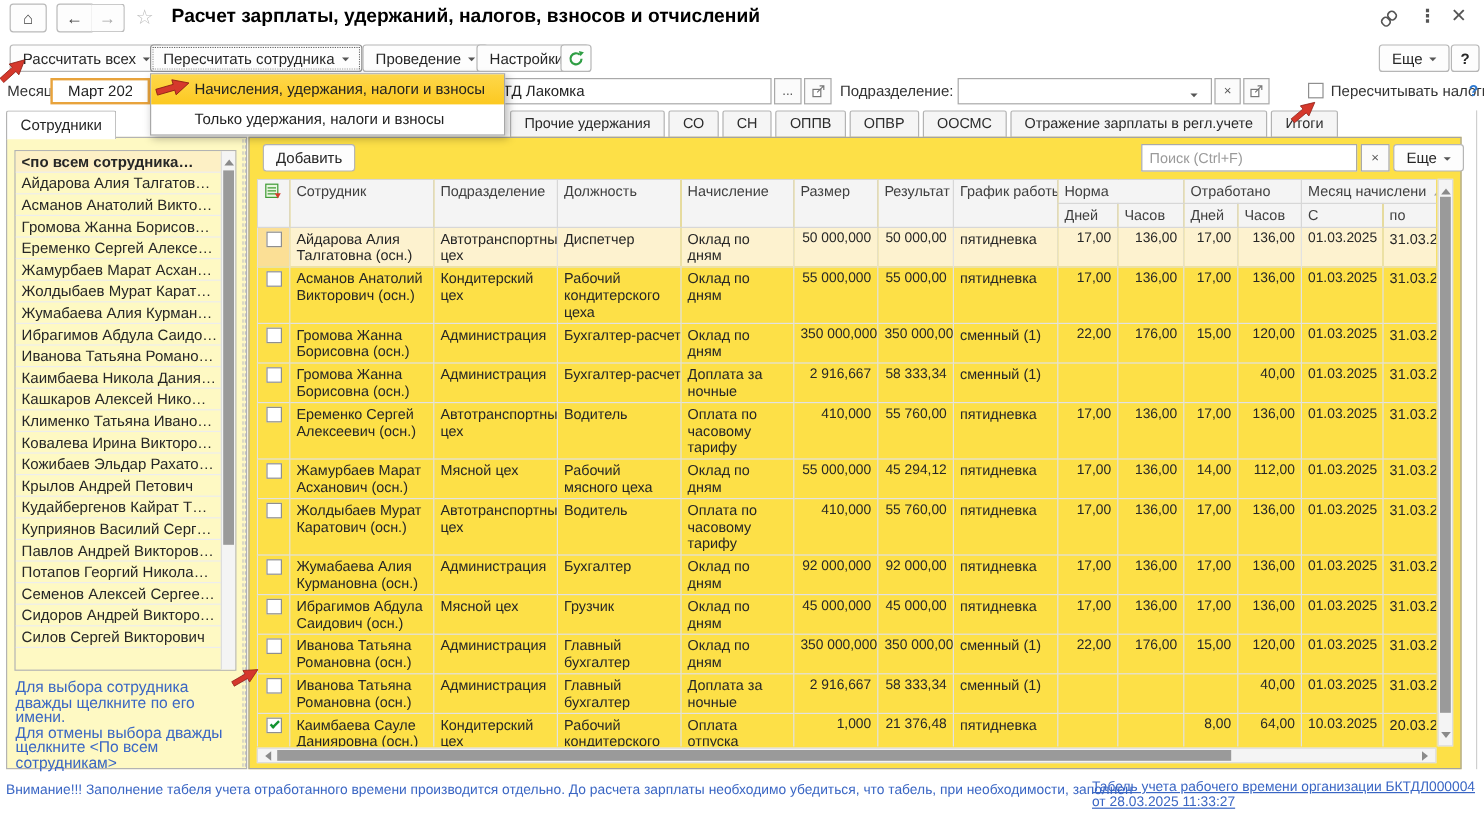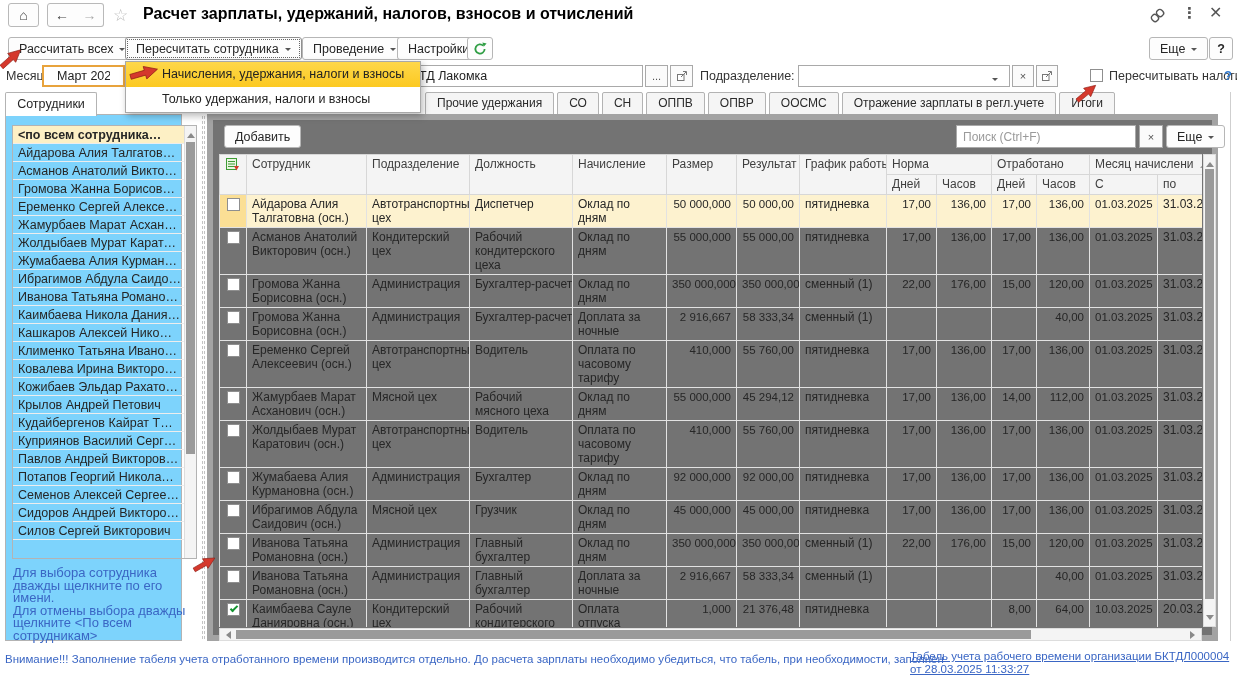"<по всем сотрудника…" .sidepanel { background: #7dd3fc -> #fef9c3; width: 177px -> 201px }
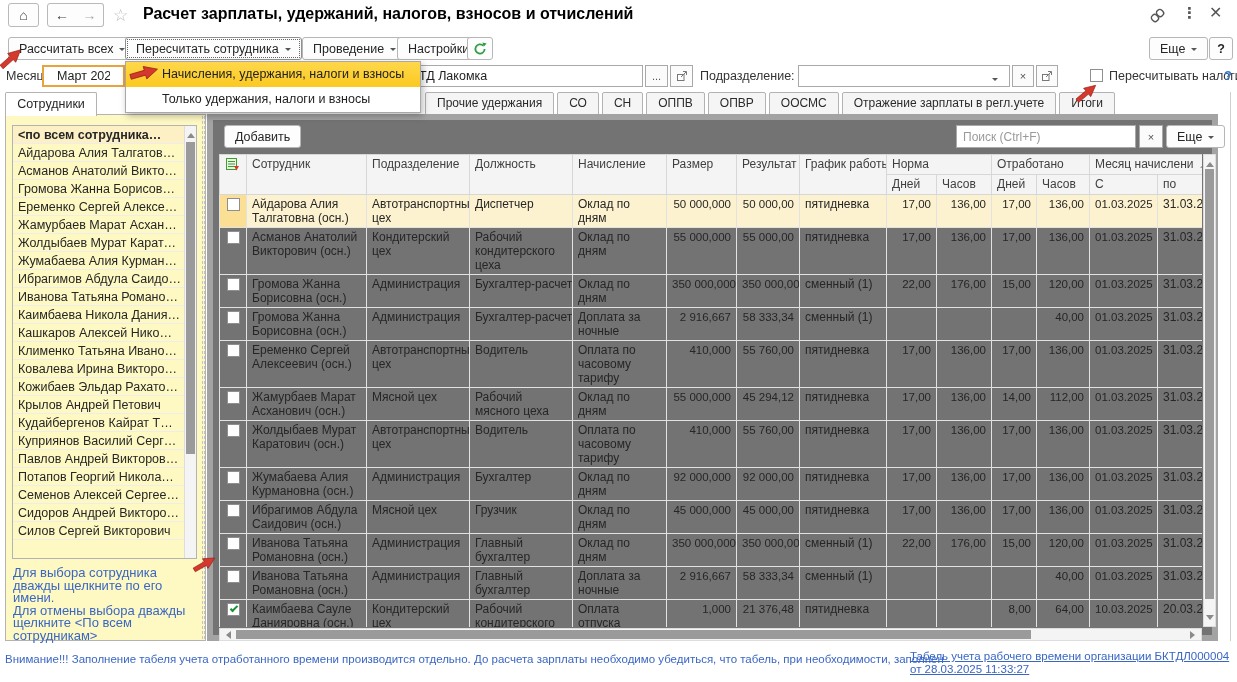"Добавить" .gridpanel { background: #737373 -> #fde047; border: 6px solid #a3a3a3 -> 1px solid #a3a3a3 }
